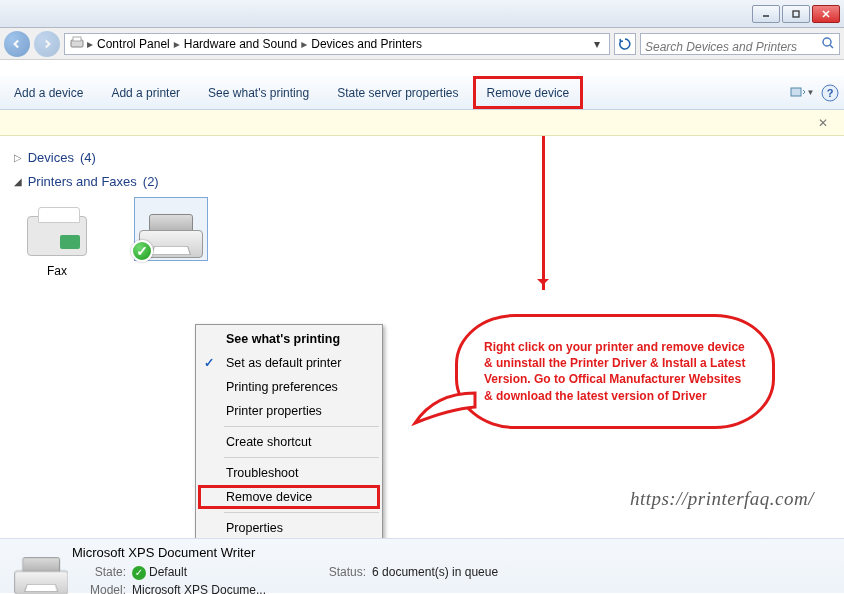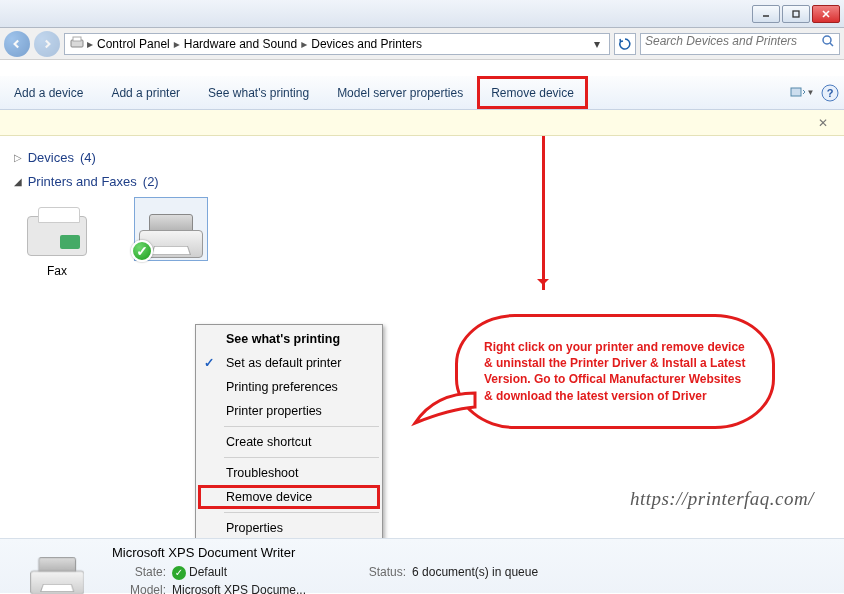"Search Devices and Printers" .searchbox { align-items: flex-start -> flex-end }
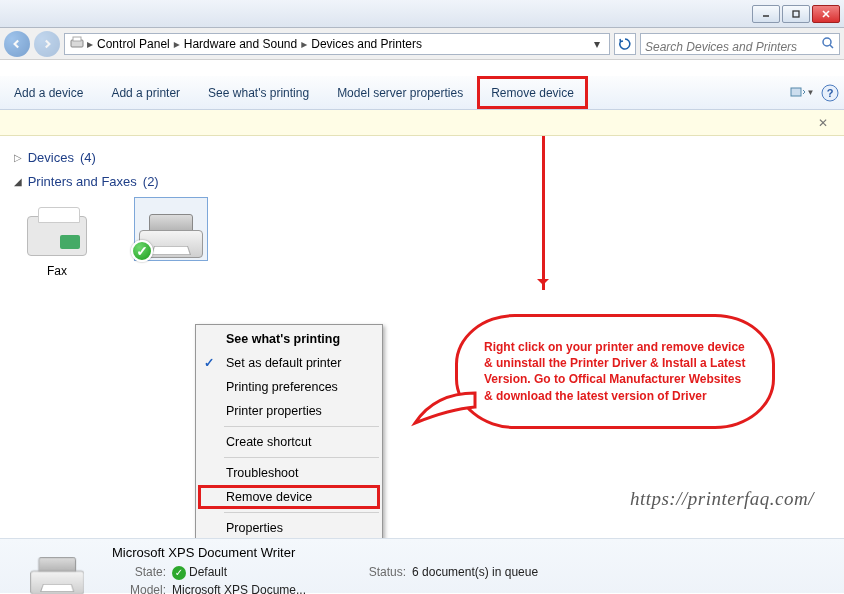"Model server properties" div.tbtn { text: Model -> State }
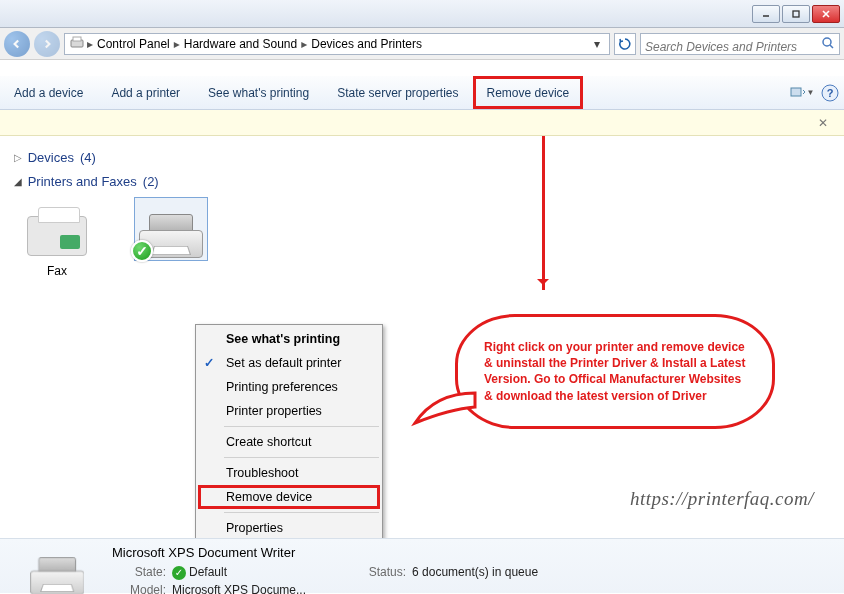"Microsoft XPS Document Writer" .details { gap: 24px -> none; padding: 6px 26px -> 6px 10px }
